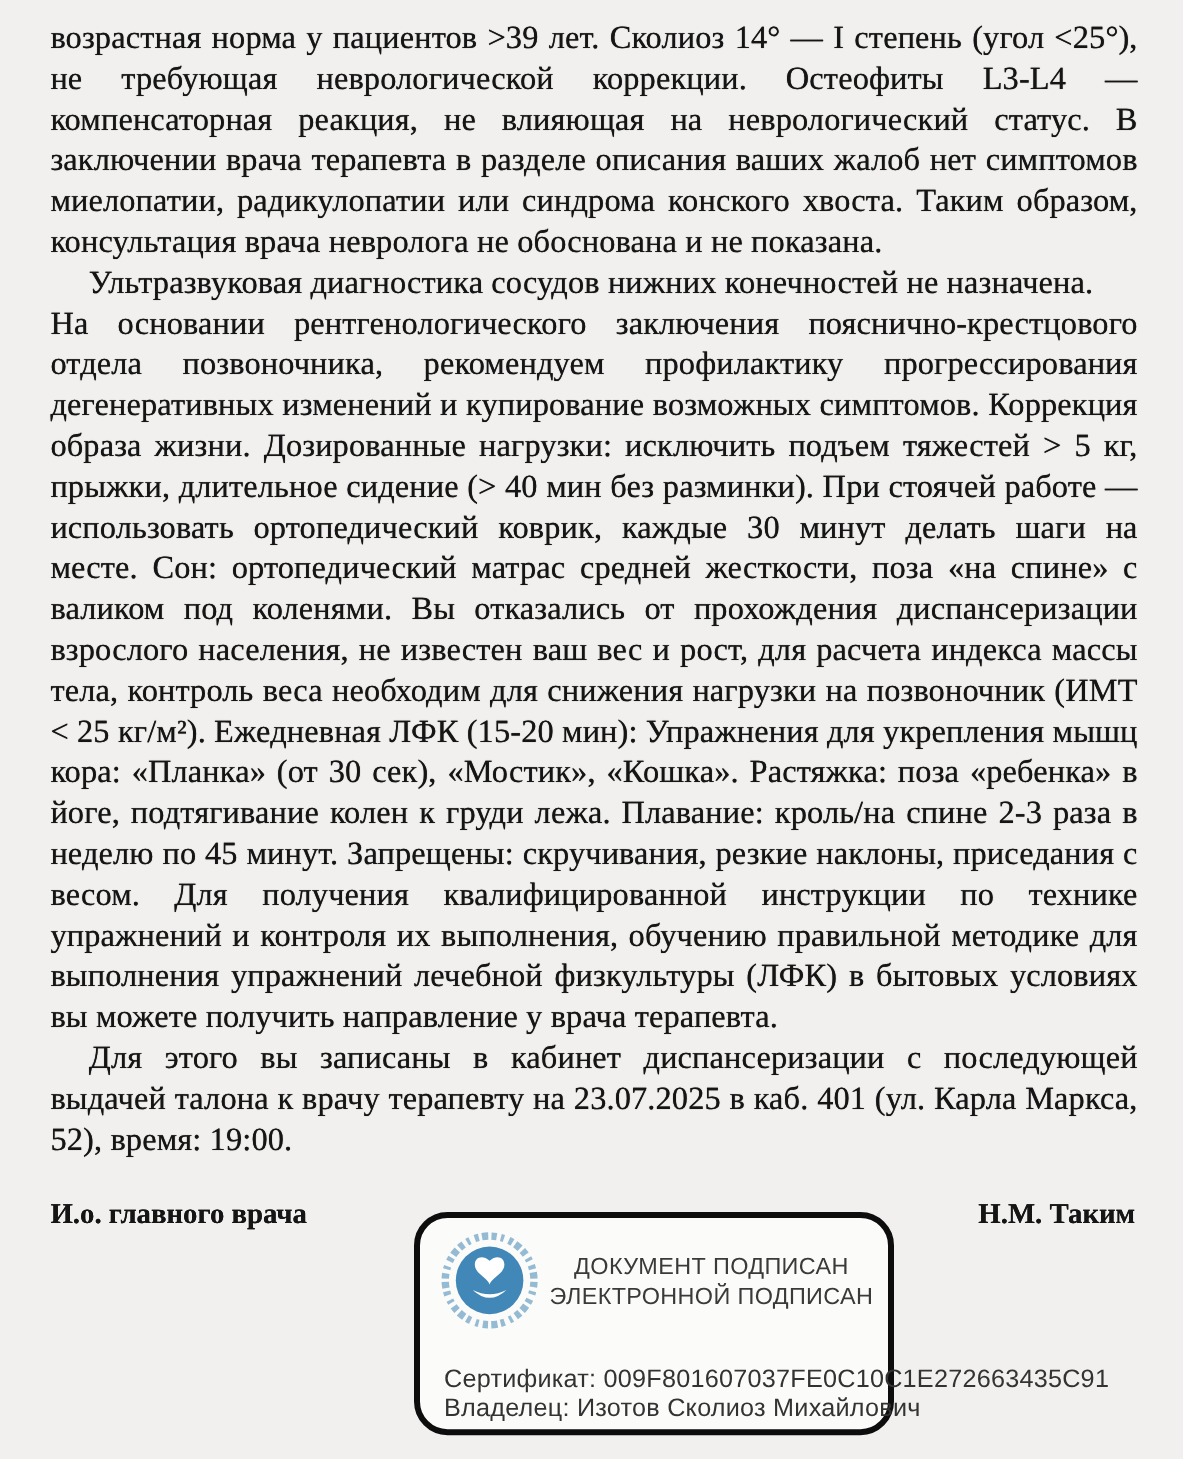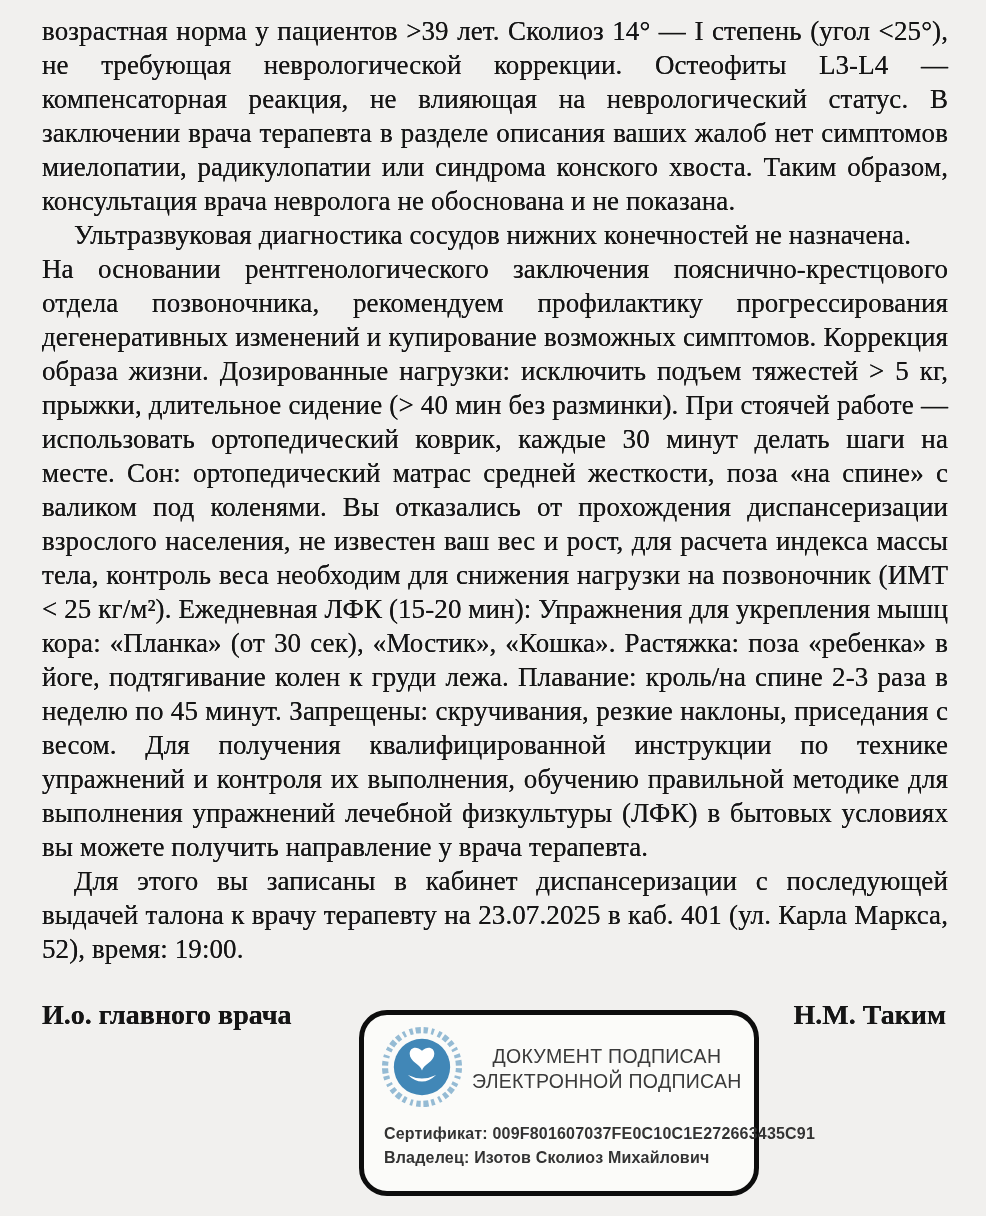"И.о. главного врача" .sign-row { font-size: 28px -> 24px }
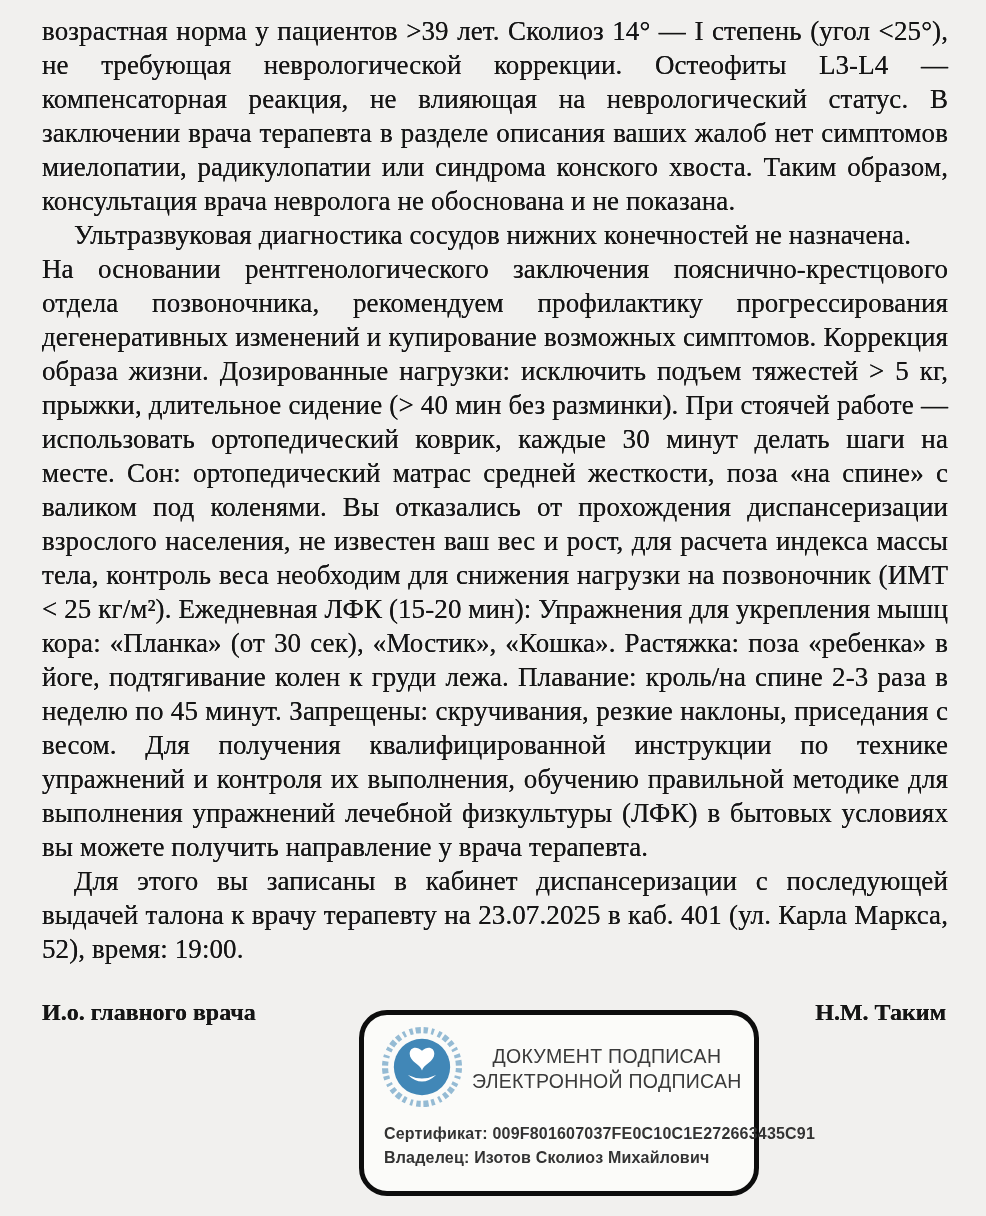"ДОКУМЕНТ ПОДПИСАН" .stamp { left: 359px -> 345px }
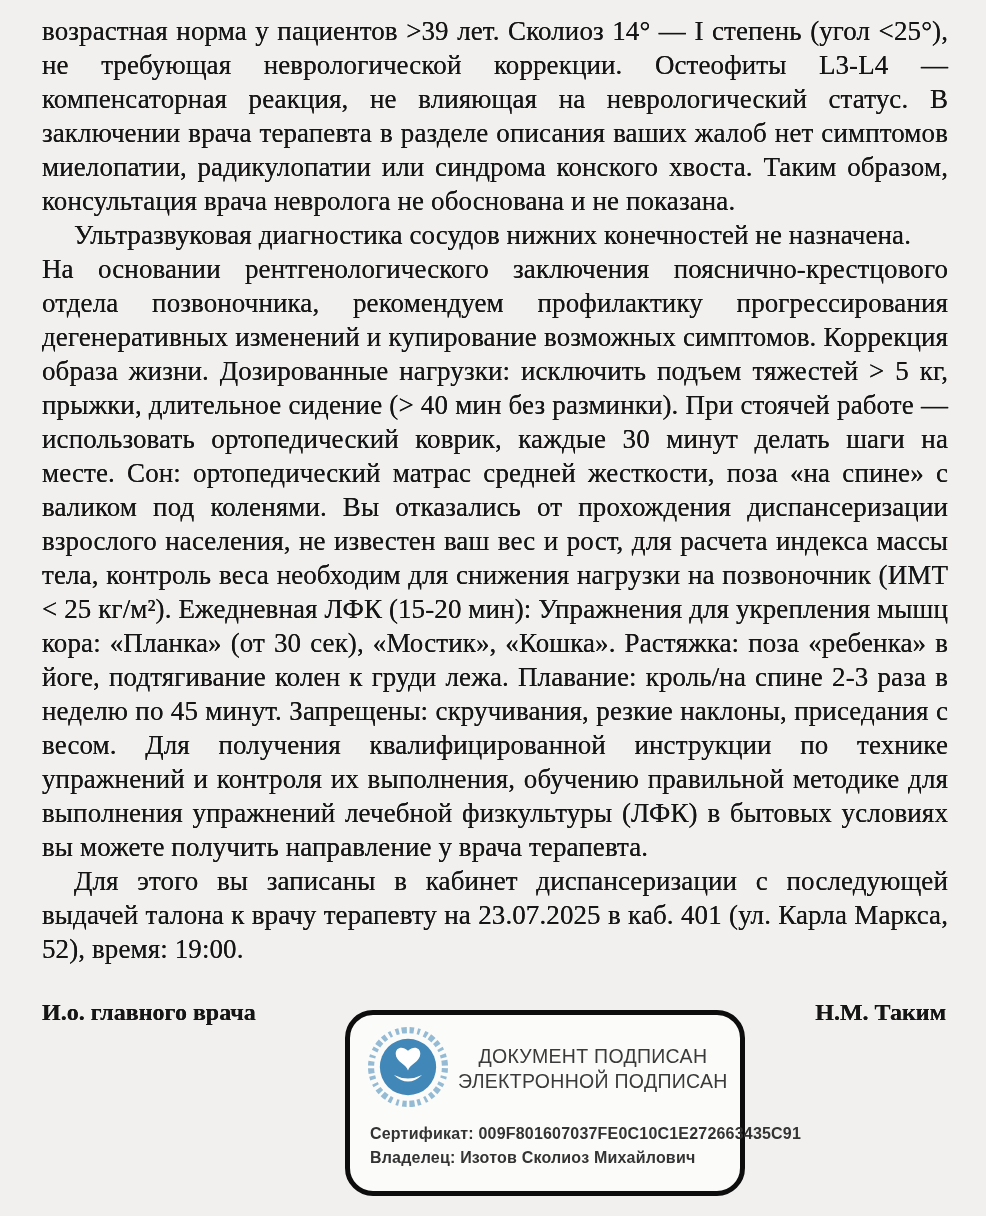"Сертификат:" .stamp-details { font-size: 16px -> 21px; font-weight: bold -> none; margin-top: 7px -> 23px }
